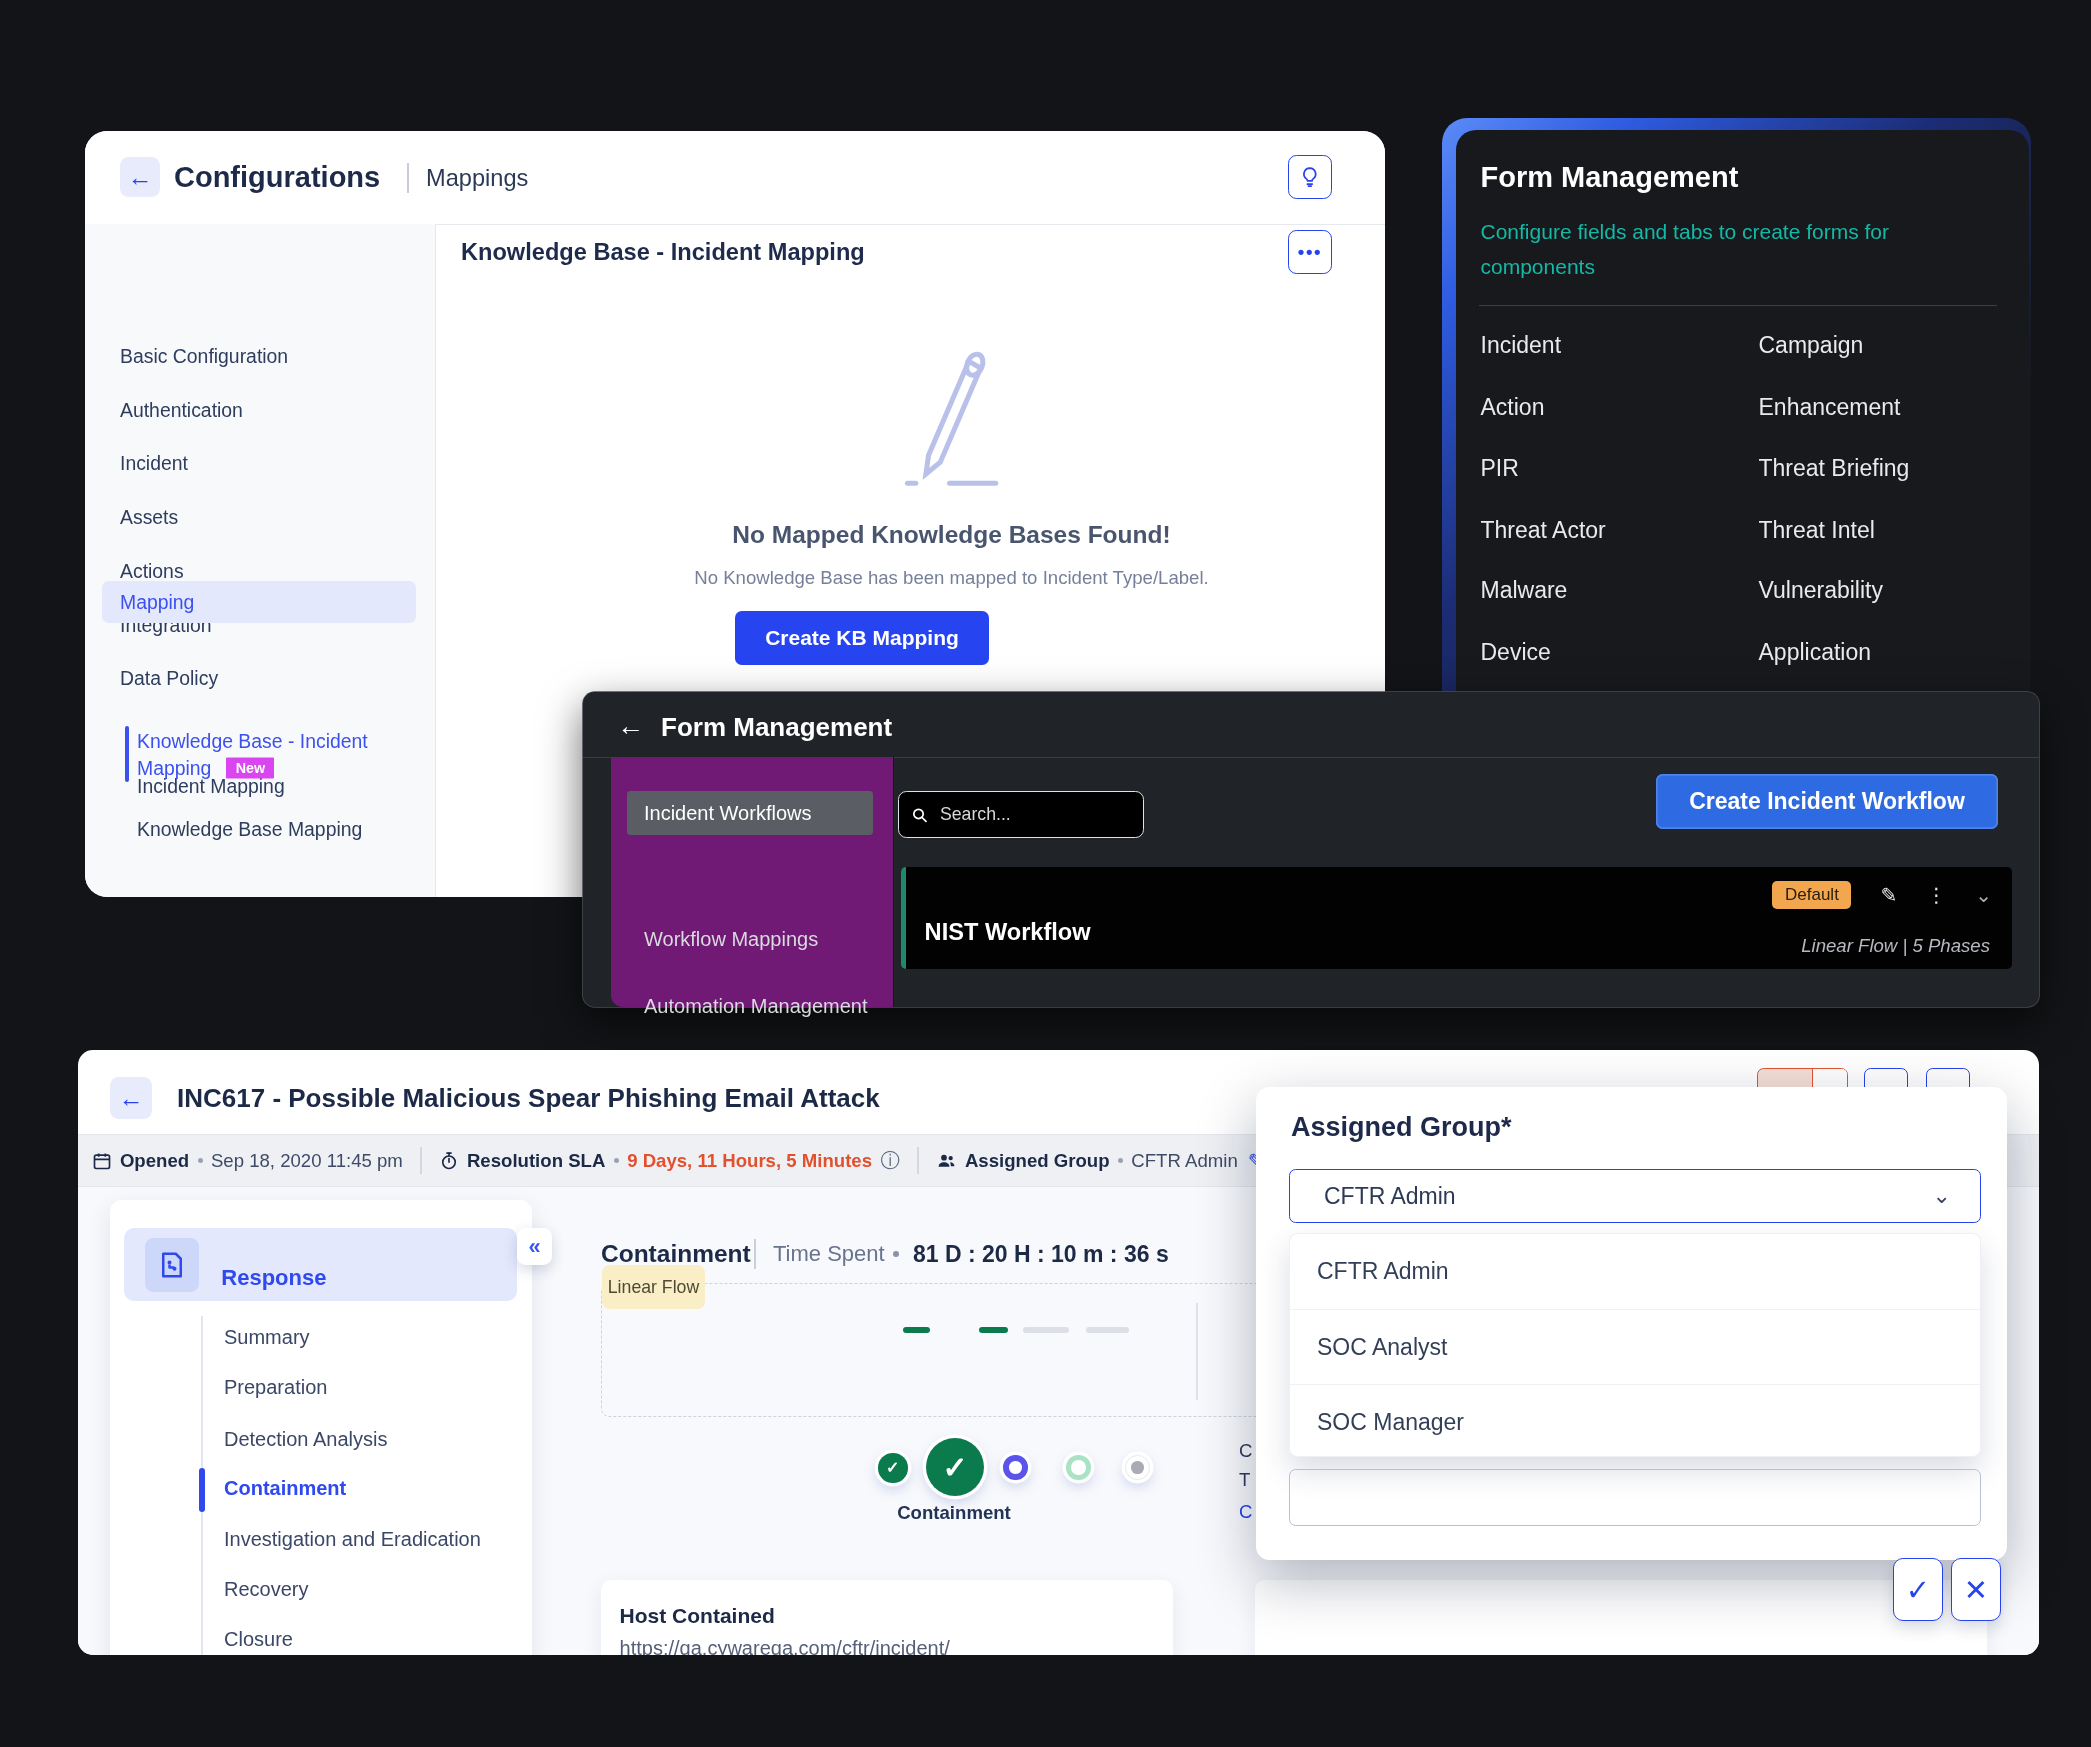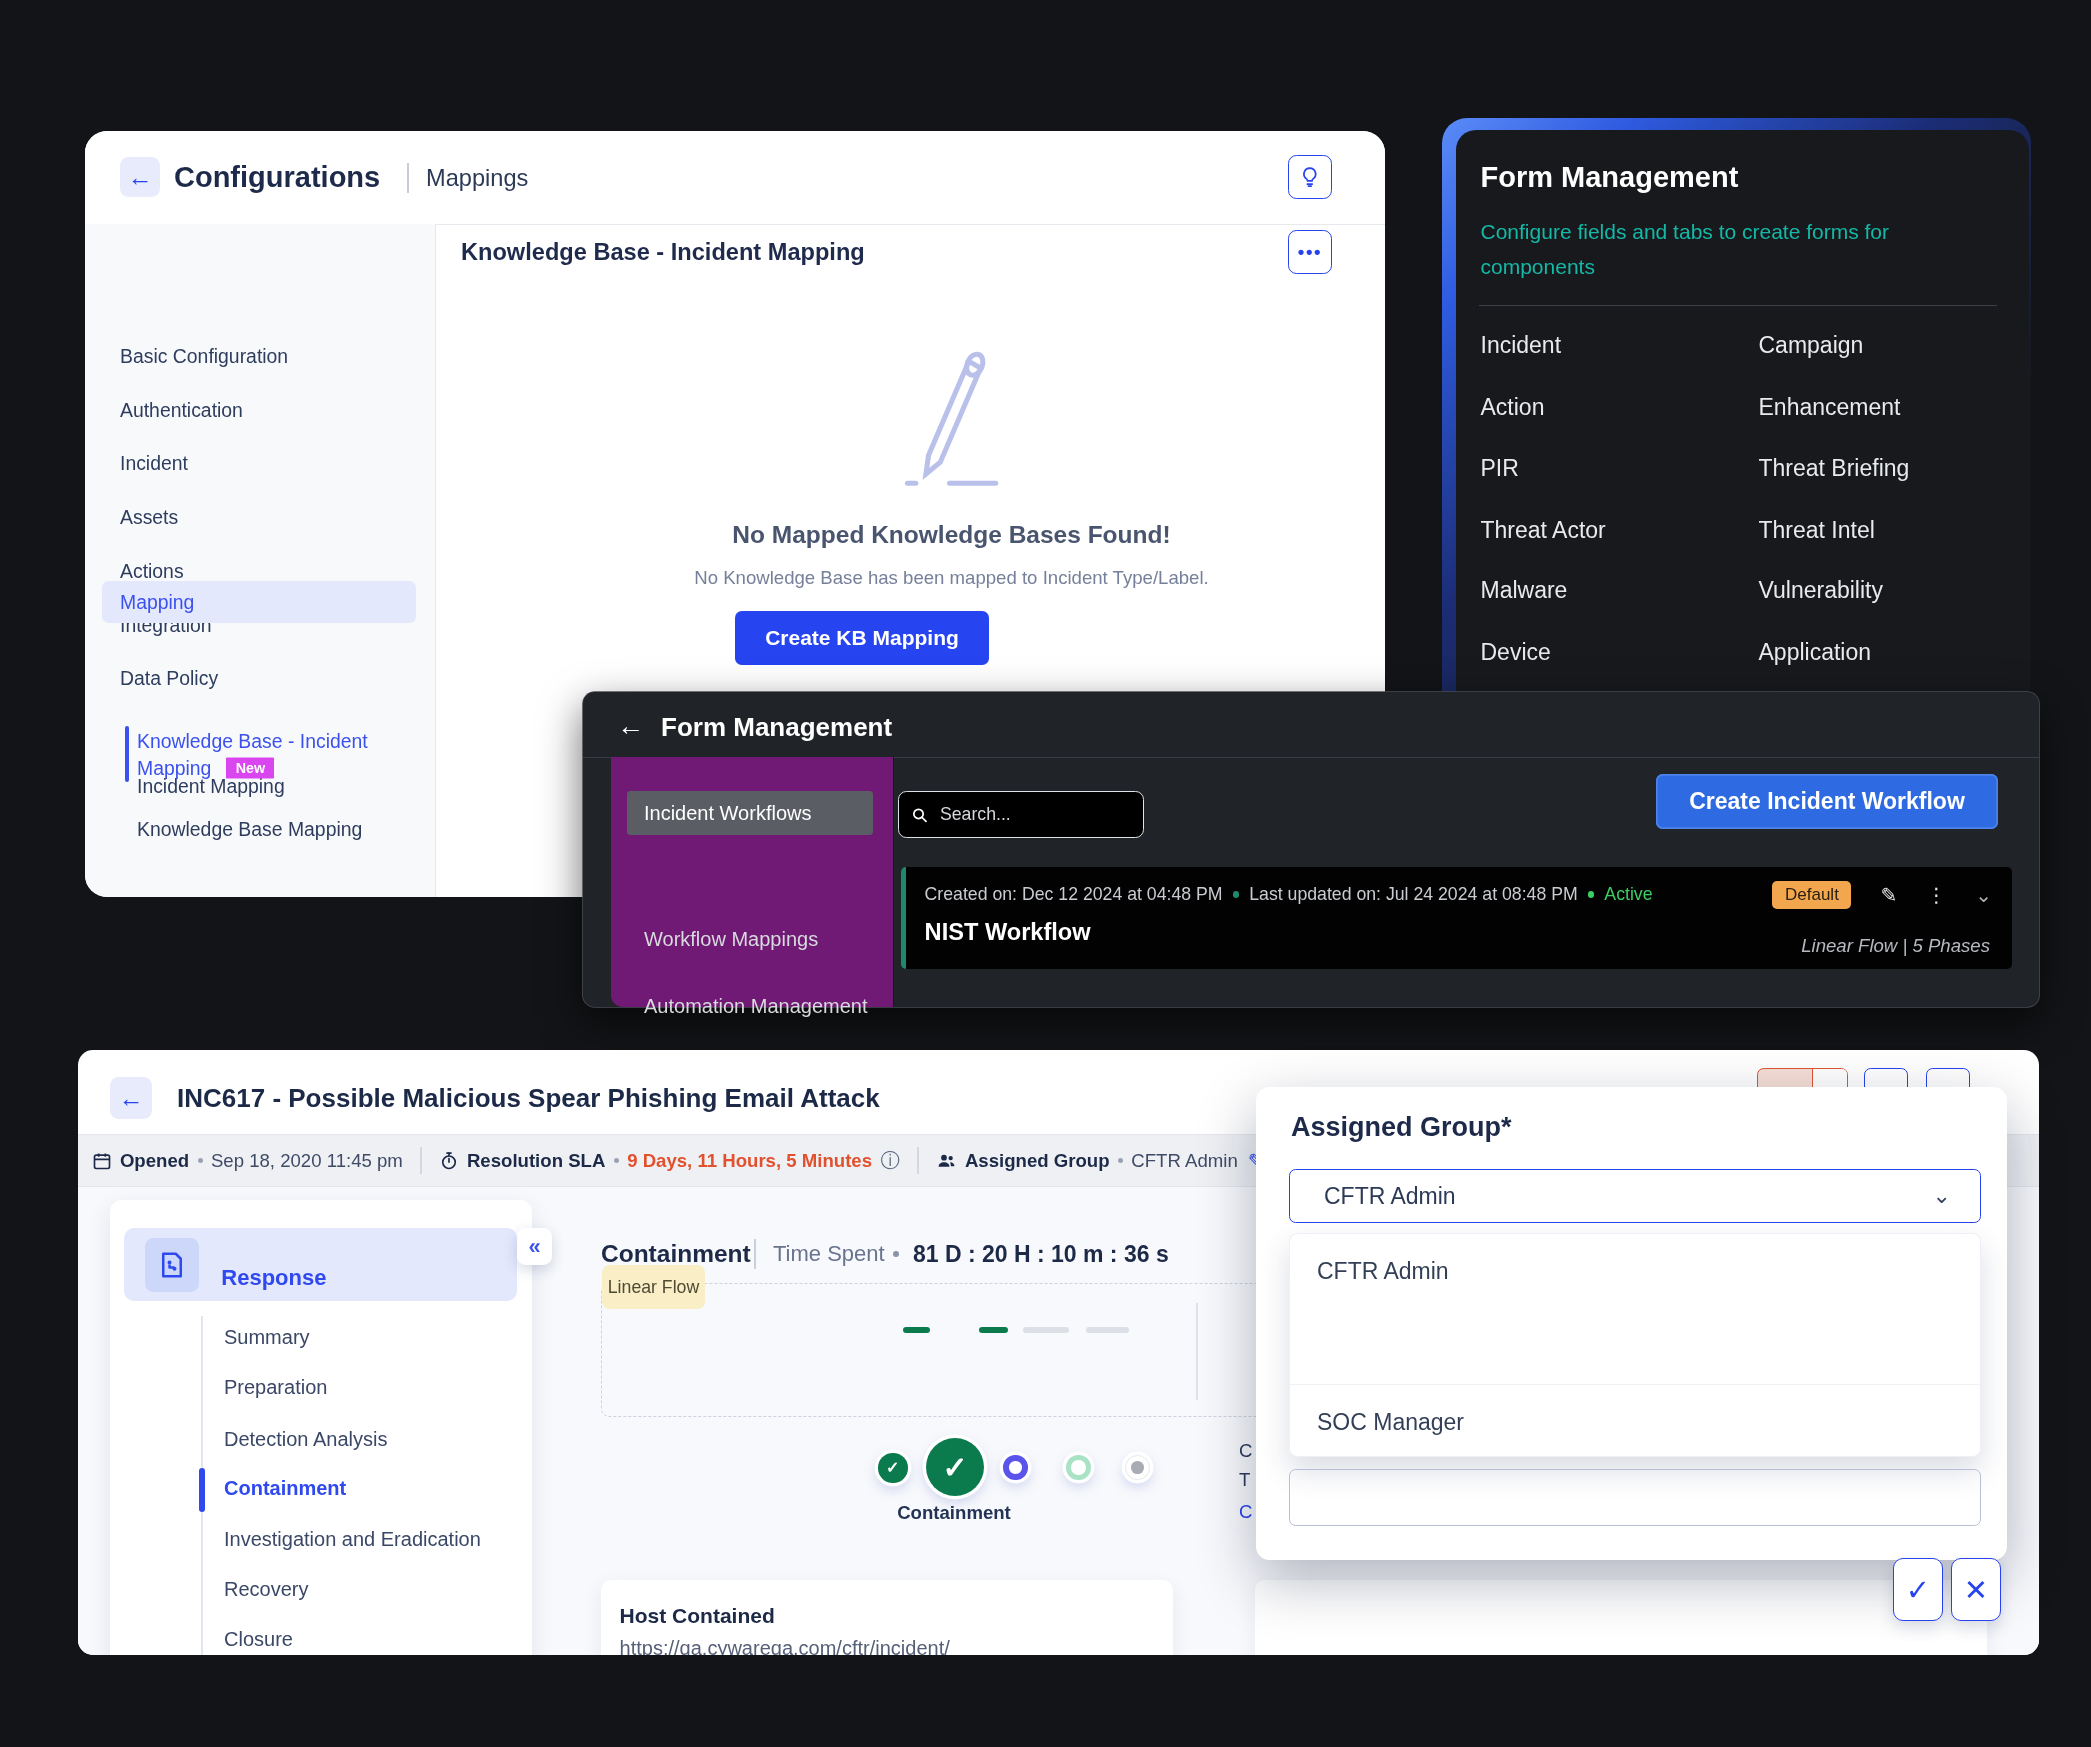"Created on: Dec 12 2024" div.p3-row1 { html: <div> <span>Created on: Dec 12 2024 at 04:48 PM</span> <span></span> <span>Last updated on: Jul 24 2024 at 08:48 PM</span> <span></span> <span>Active</span> </div> -> none }
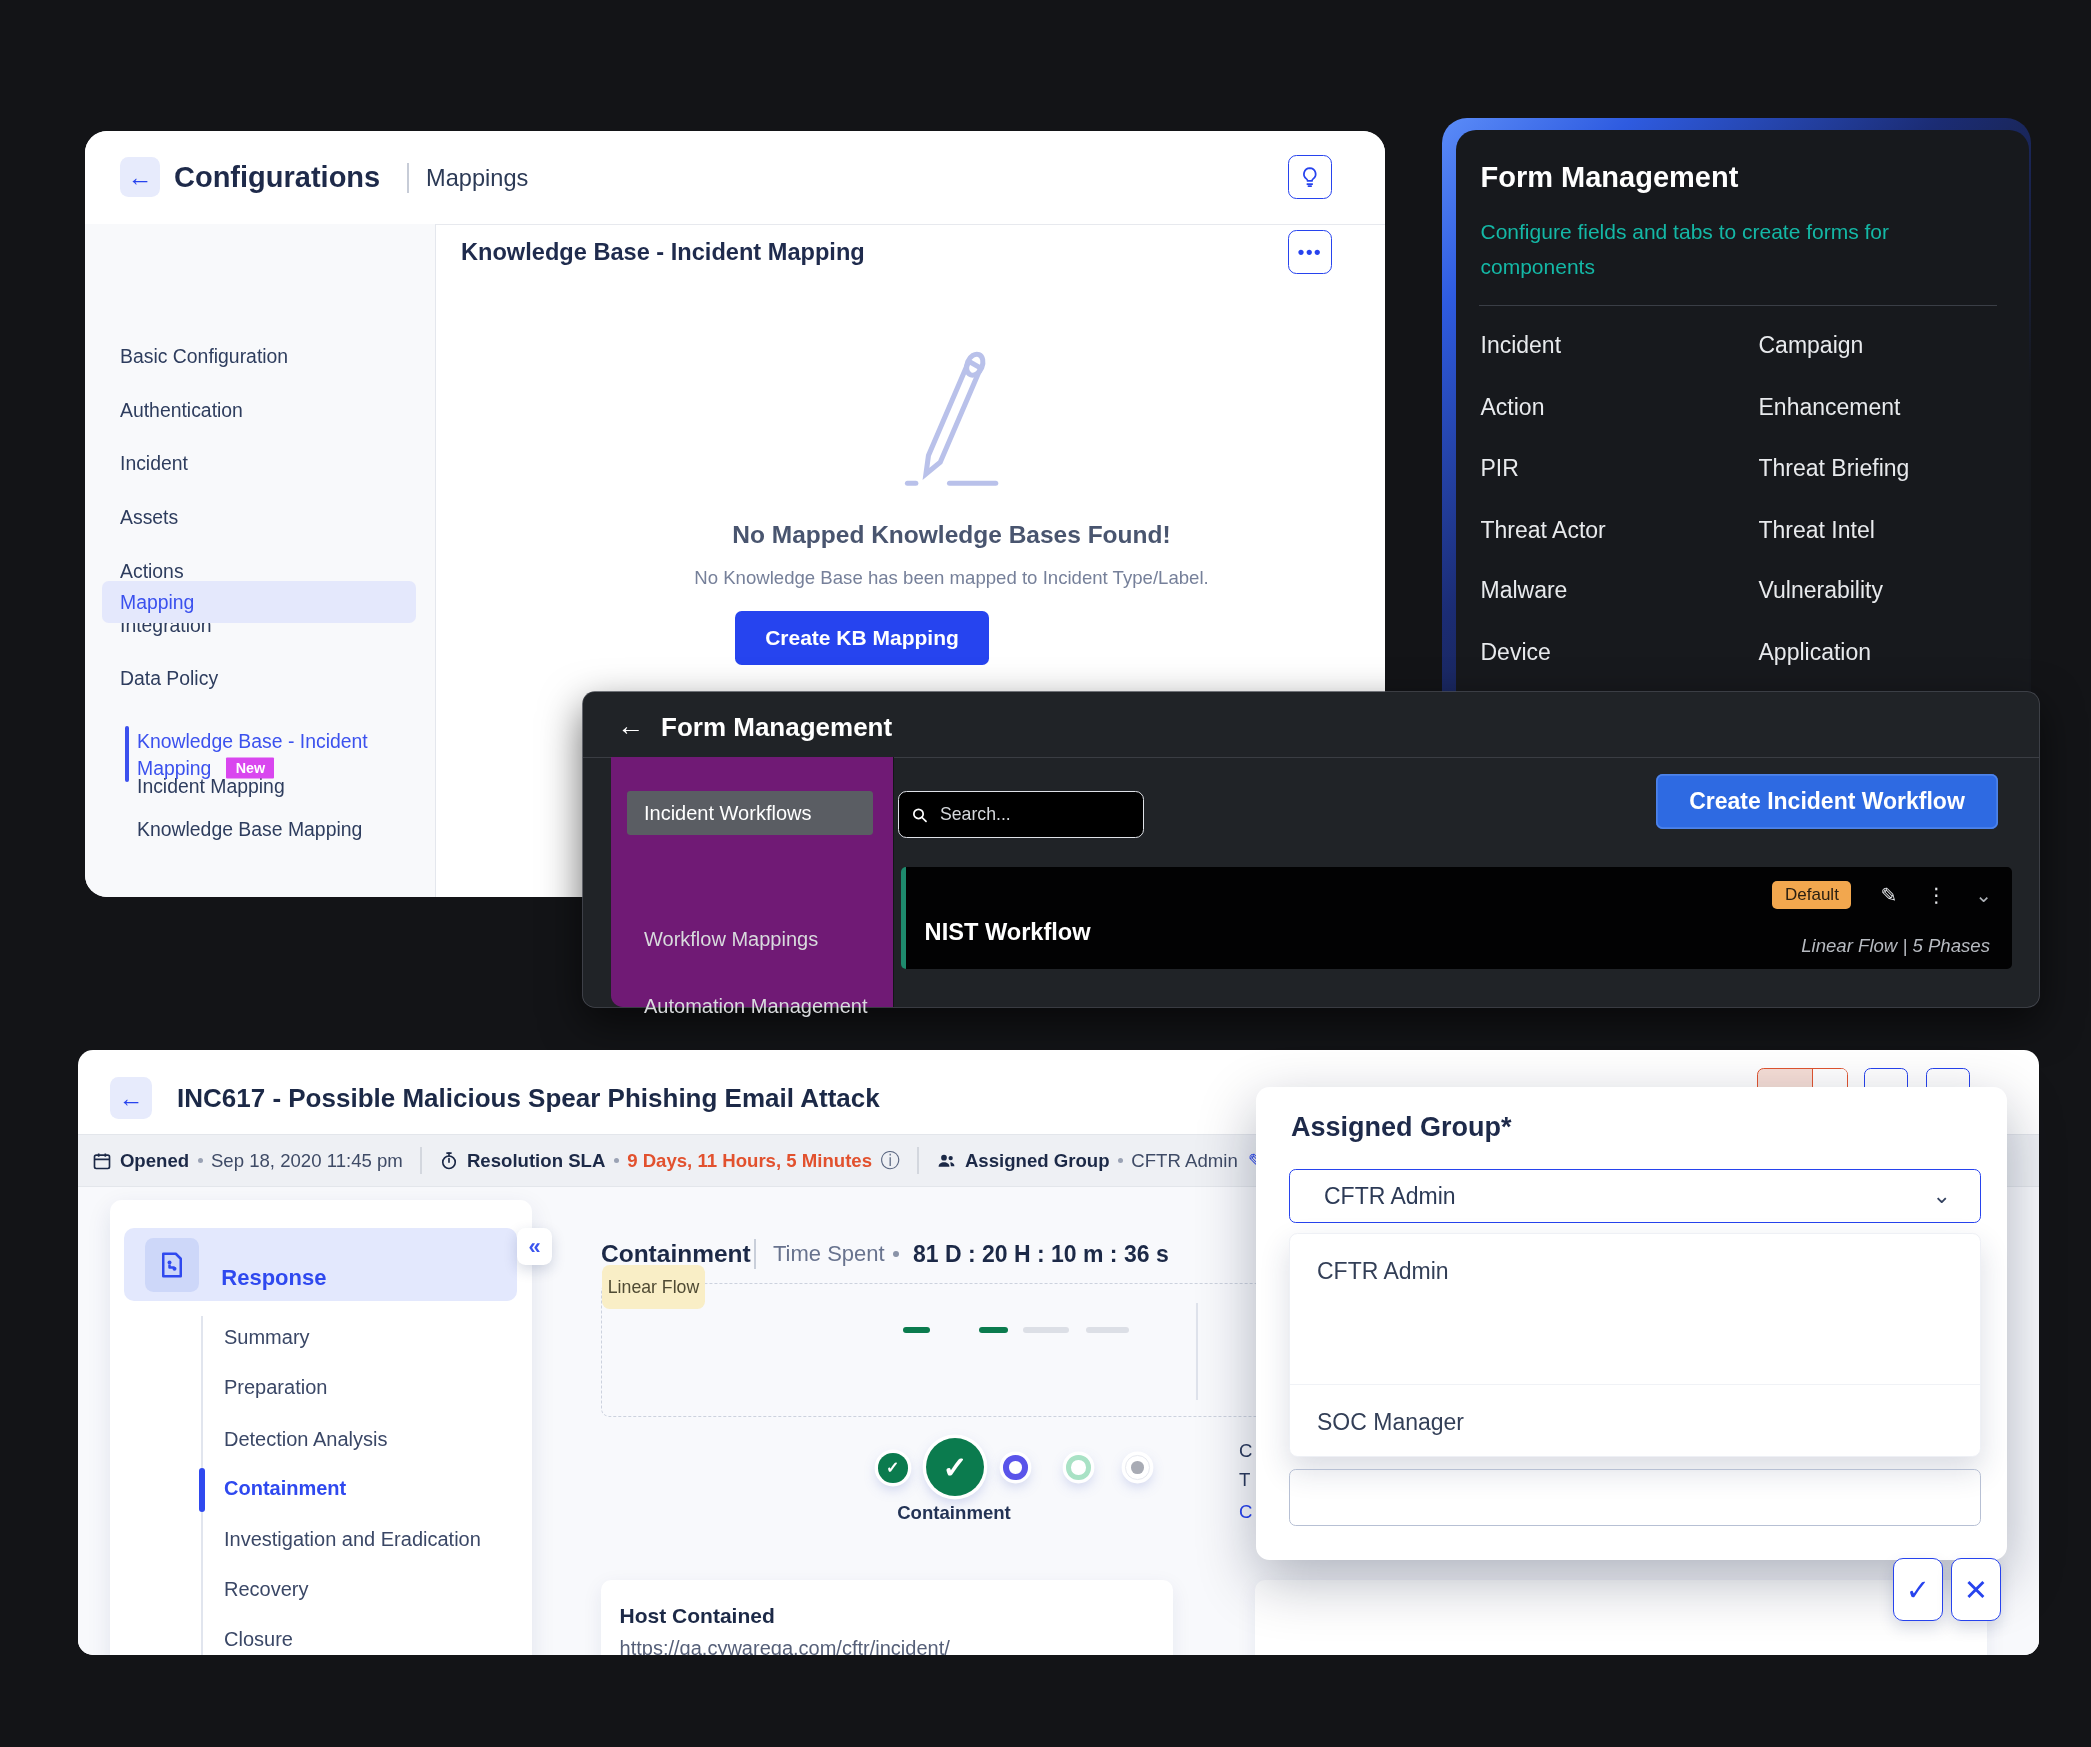"SOC Analyst" div.opt { html: none -> <div>SOC Analyst</div> }
